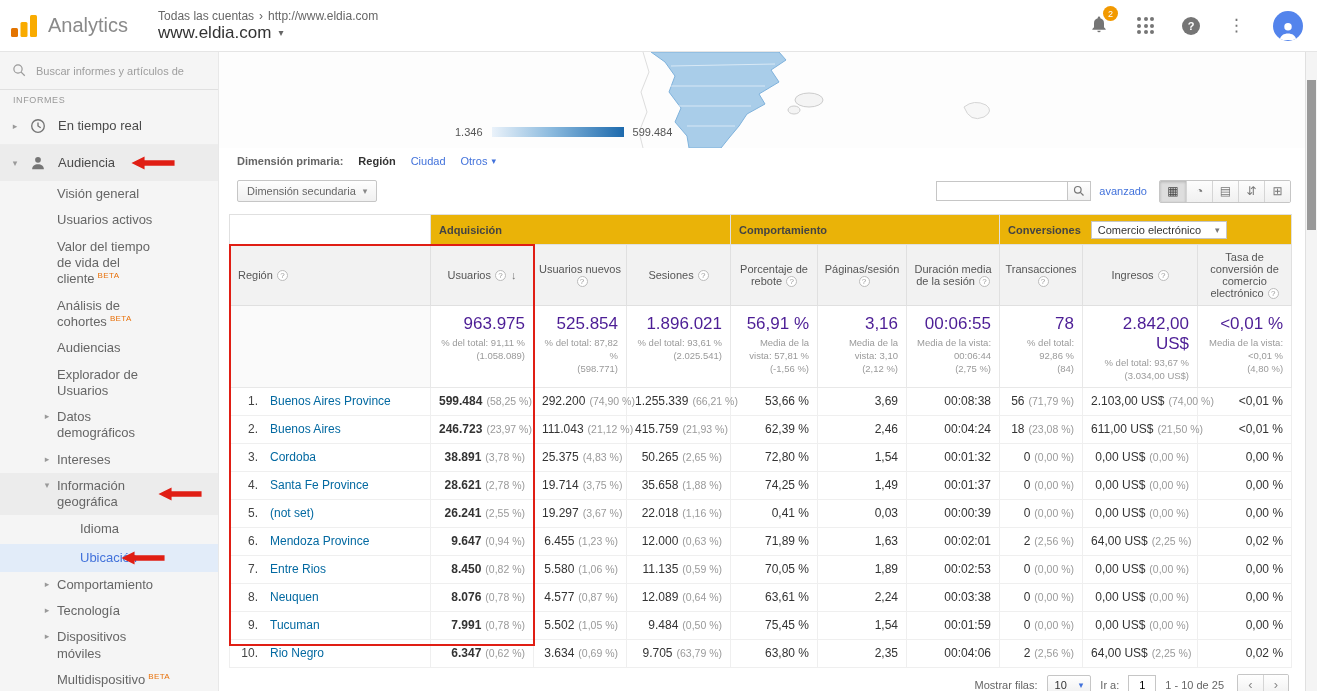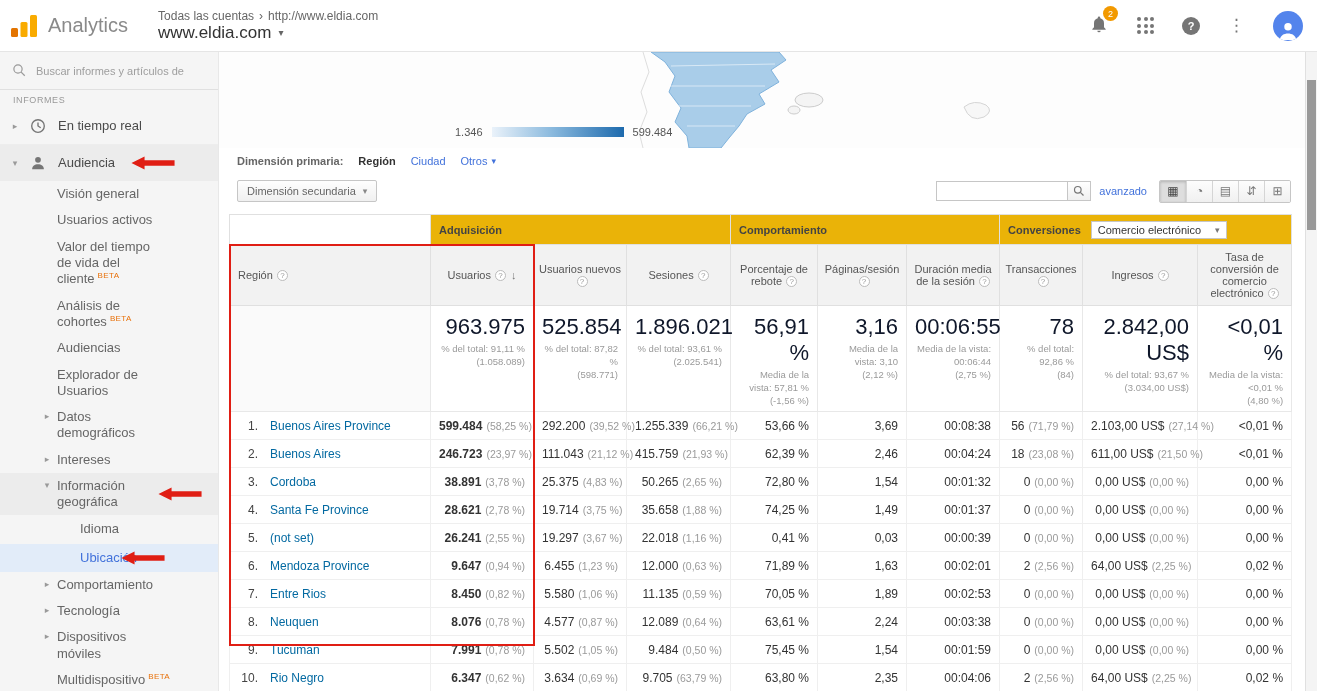"963.975" .sum-value { color: #0f172a -> #4c1d95; font-size: 22px -> 17px }
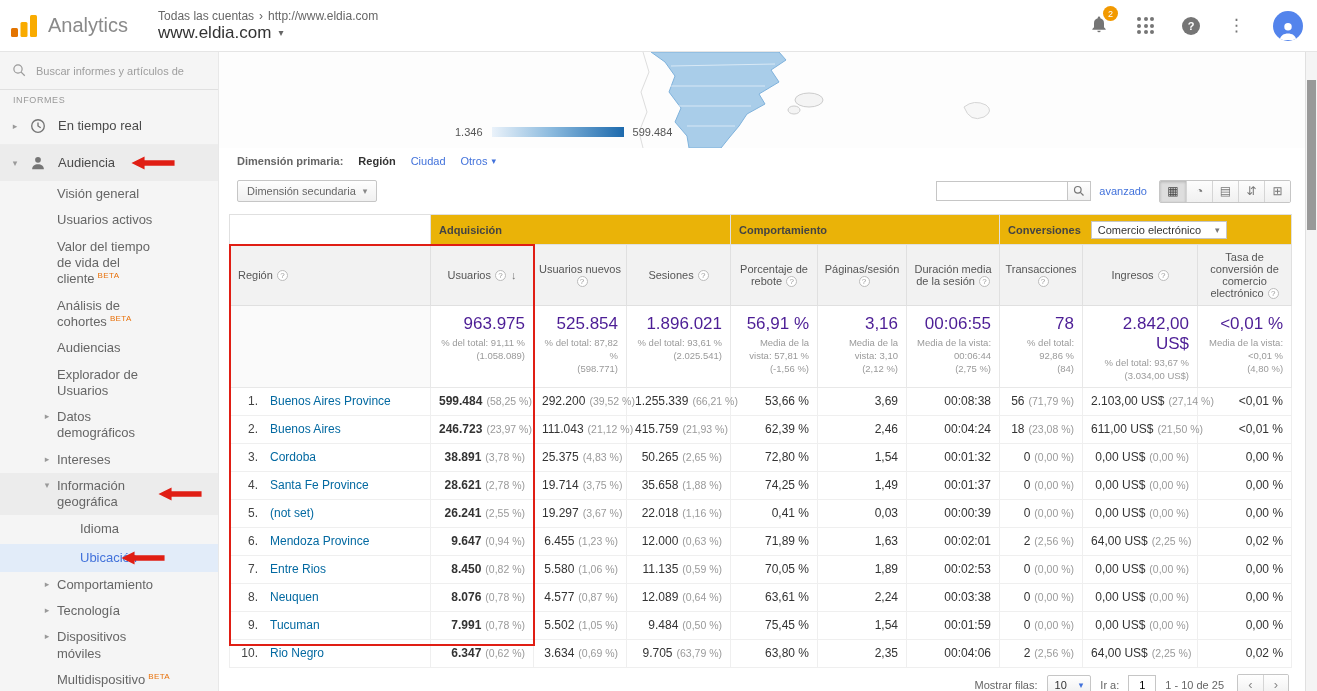"(39,52 %)" span.m-sub { text: 39,52 -> 74,90 }
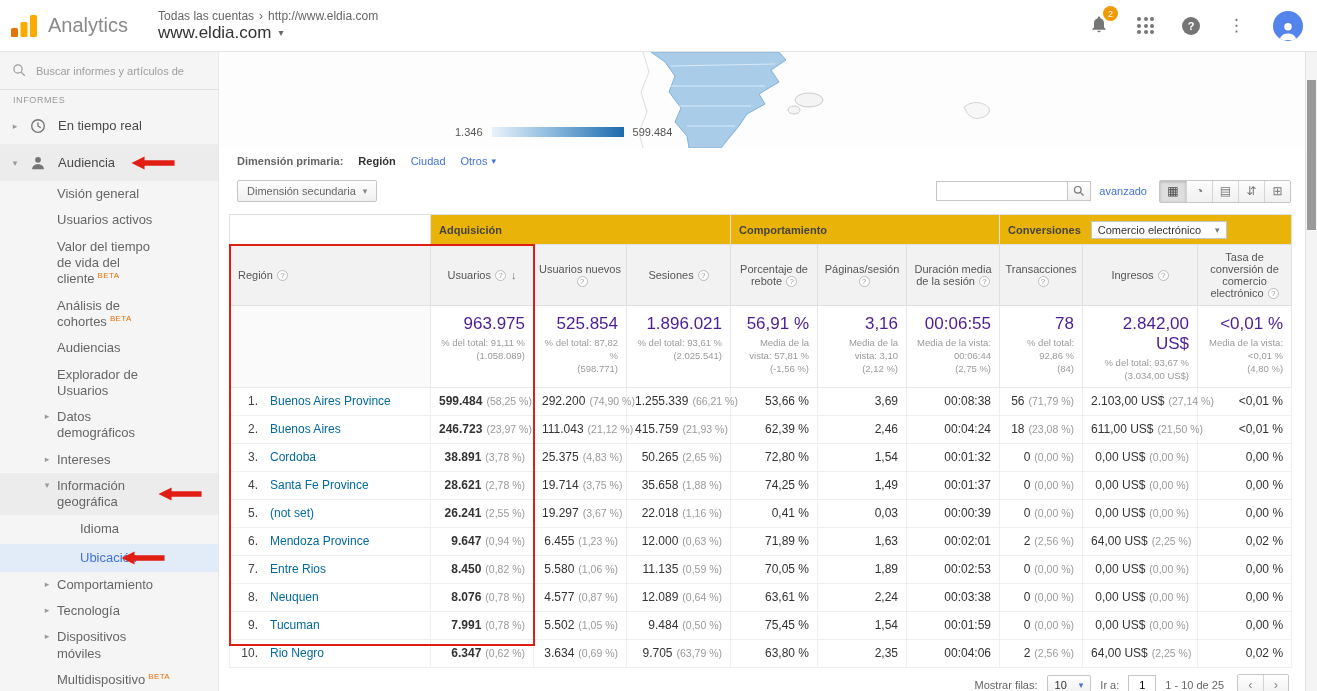"(27,14 %)" span.m-sub { text: 27,14 -> 74,00 }
